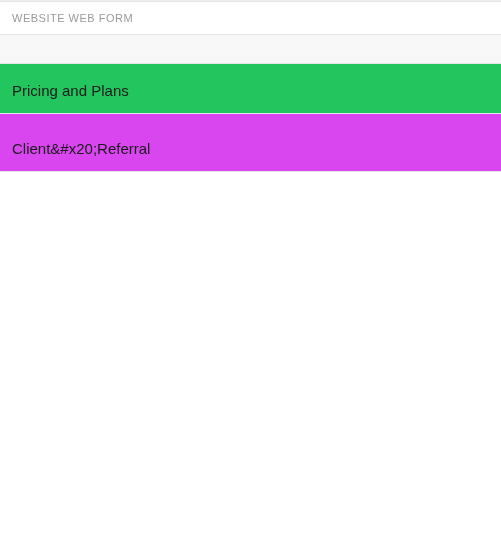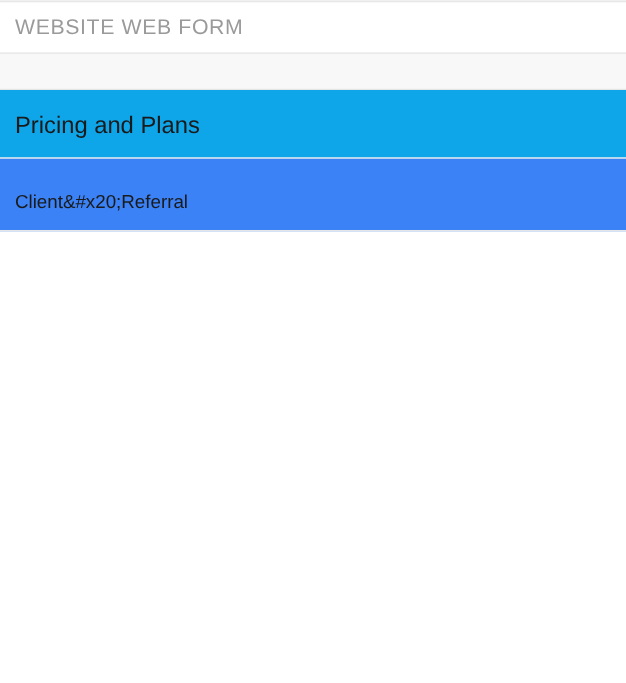"WEBSITE WEB FORM" .header-label { font-size: 17px -> 11px }
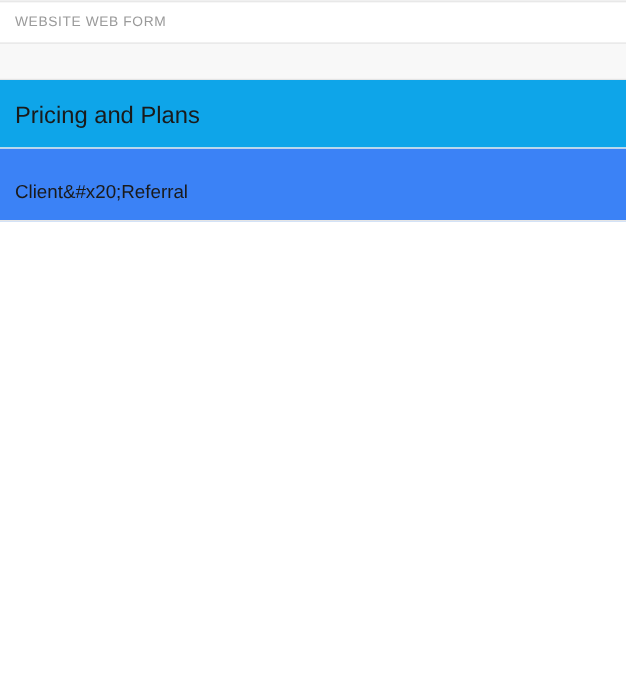"Pricing and Plans" .current-value { background: #0ea5e9 -> #22c55e; font-size: 19px -> 15px }
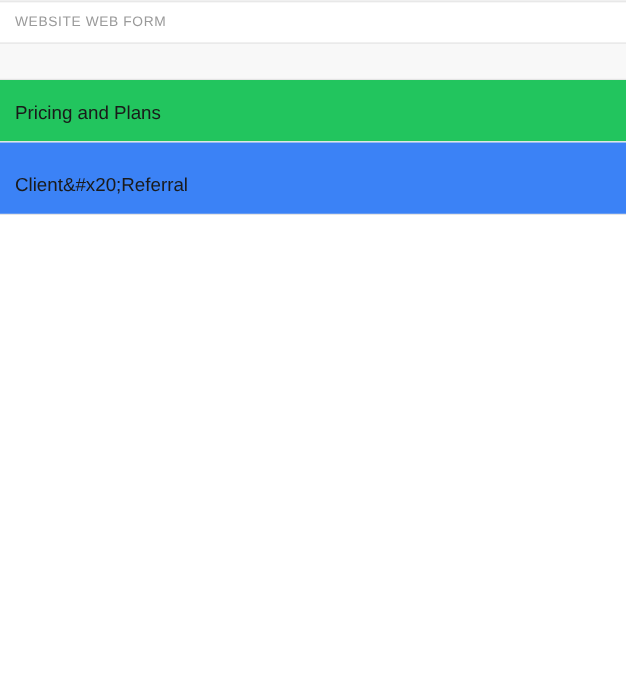"Client&#x20;Referral" .option { background: #3b82f6 -> #d946ef }
